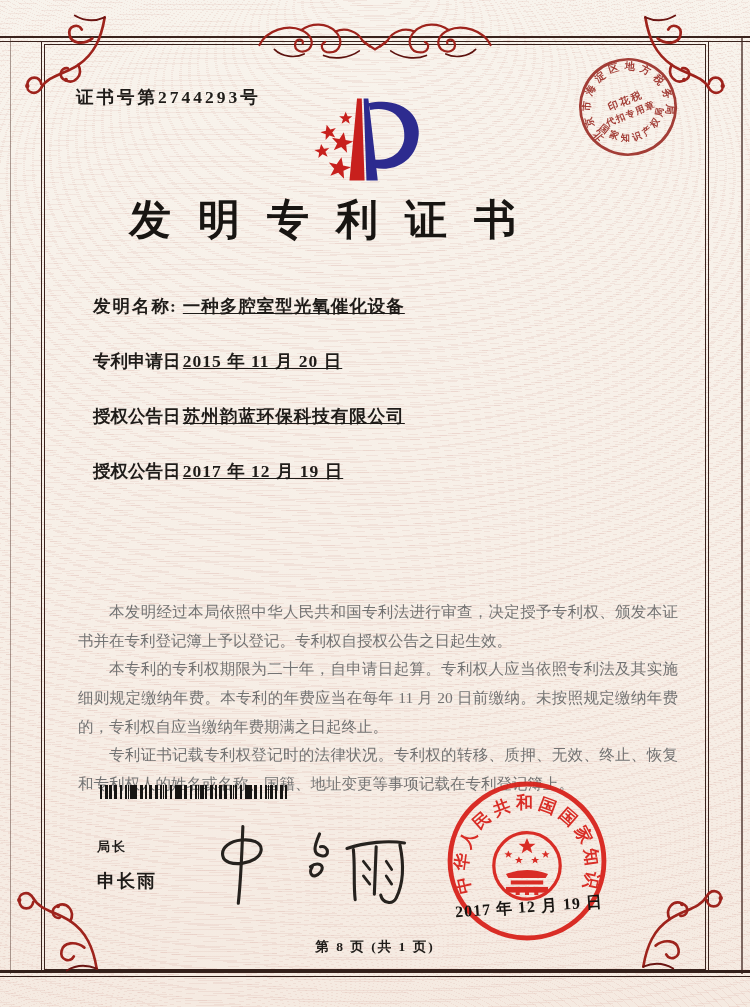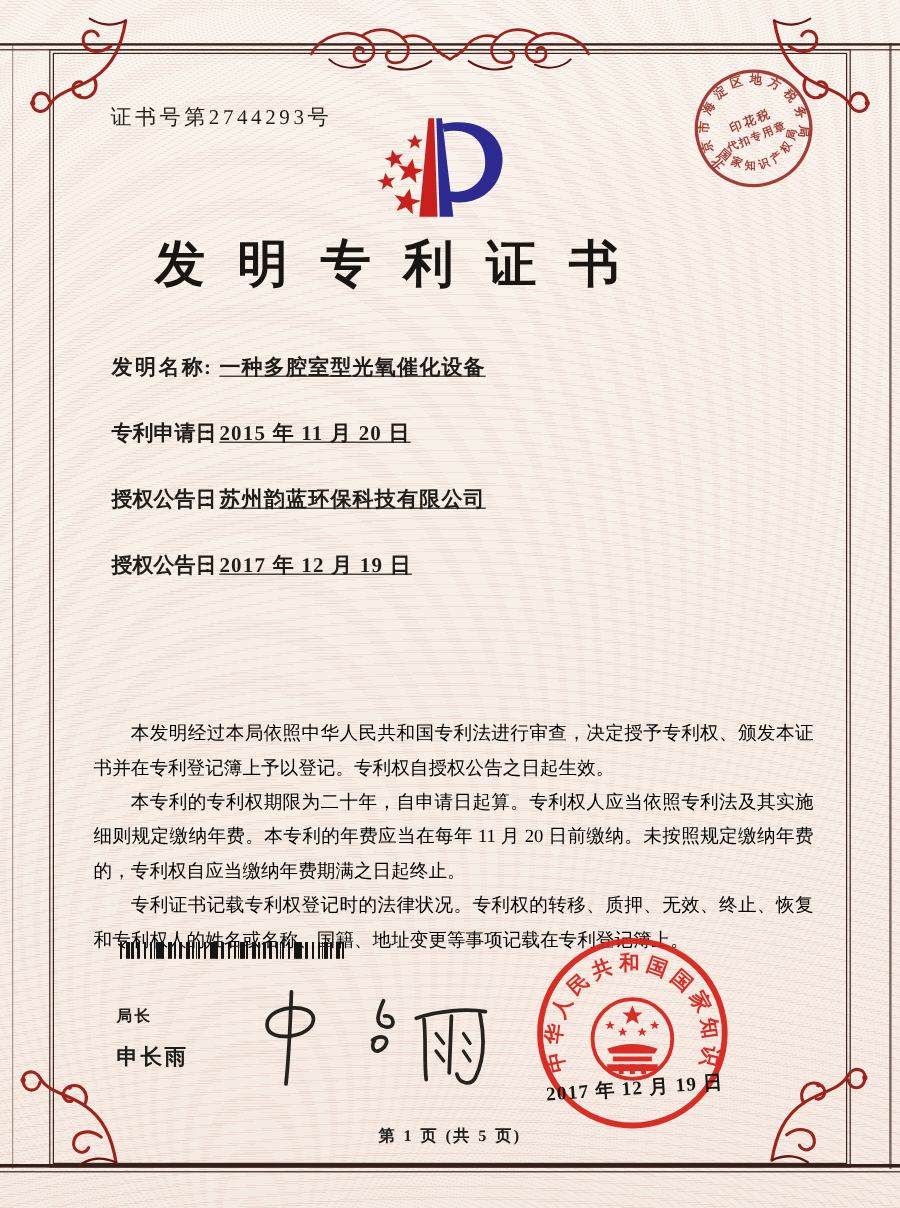"证书号第2744293号" .cn { font-weight: 400 -> 700; left: 92px -> 76px }
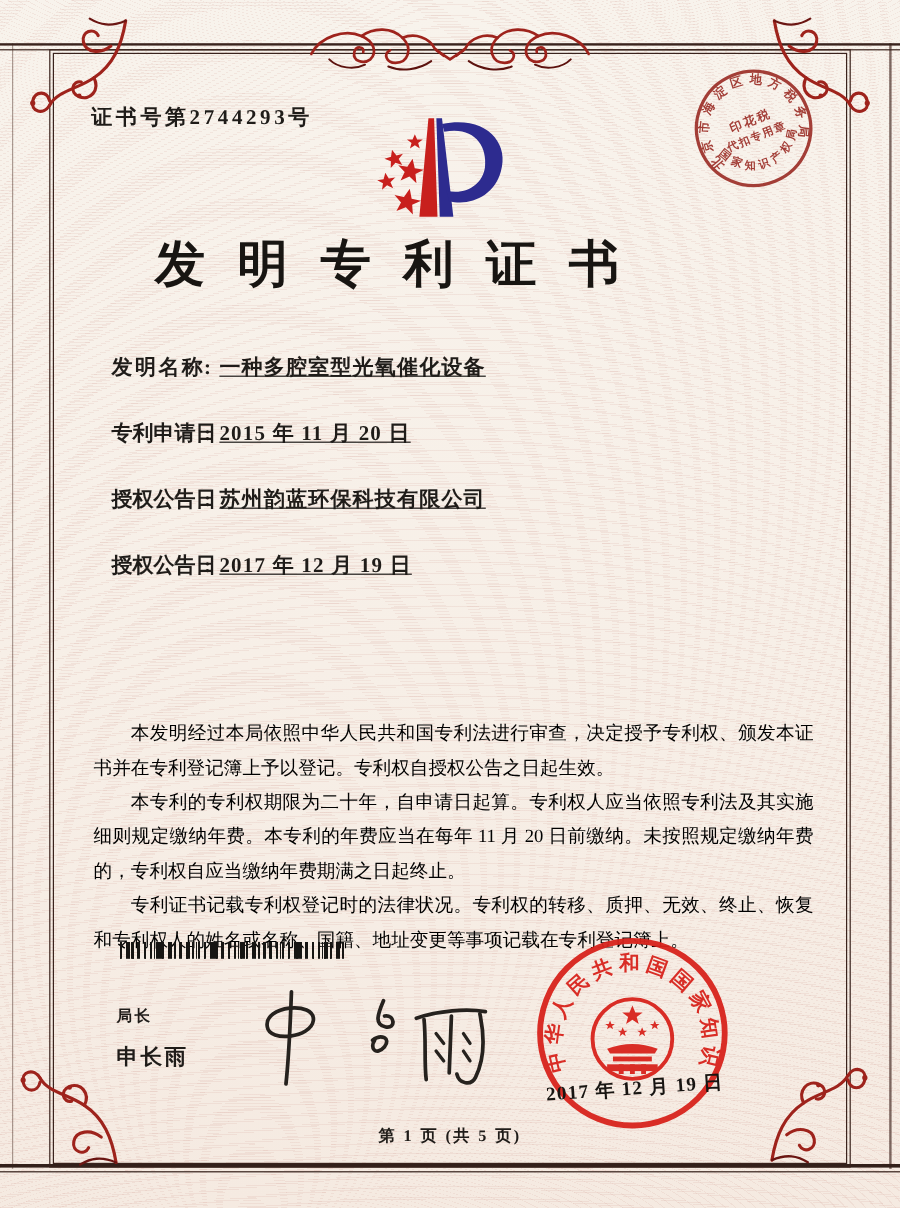"本发明经过本局依照中华人民共和国专利法进行审查，决定授予专利权、颁发本证书并在专" .bodytxt { color: #000000 -> #737373 }
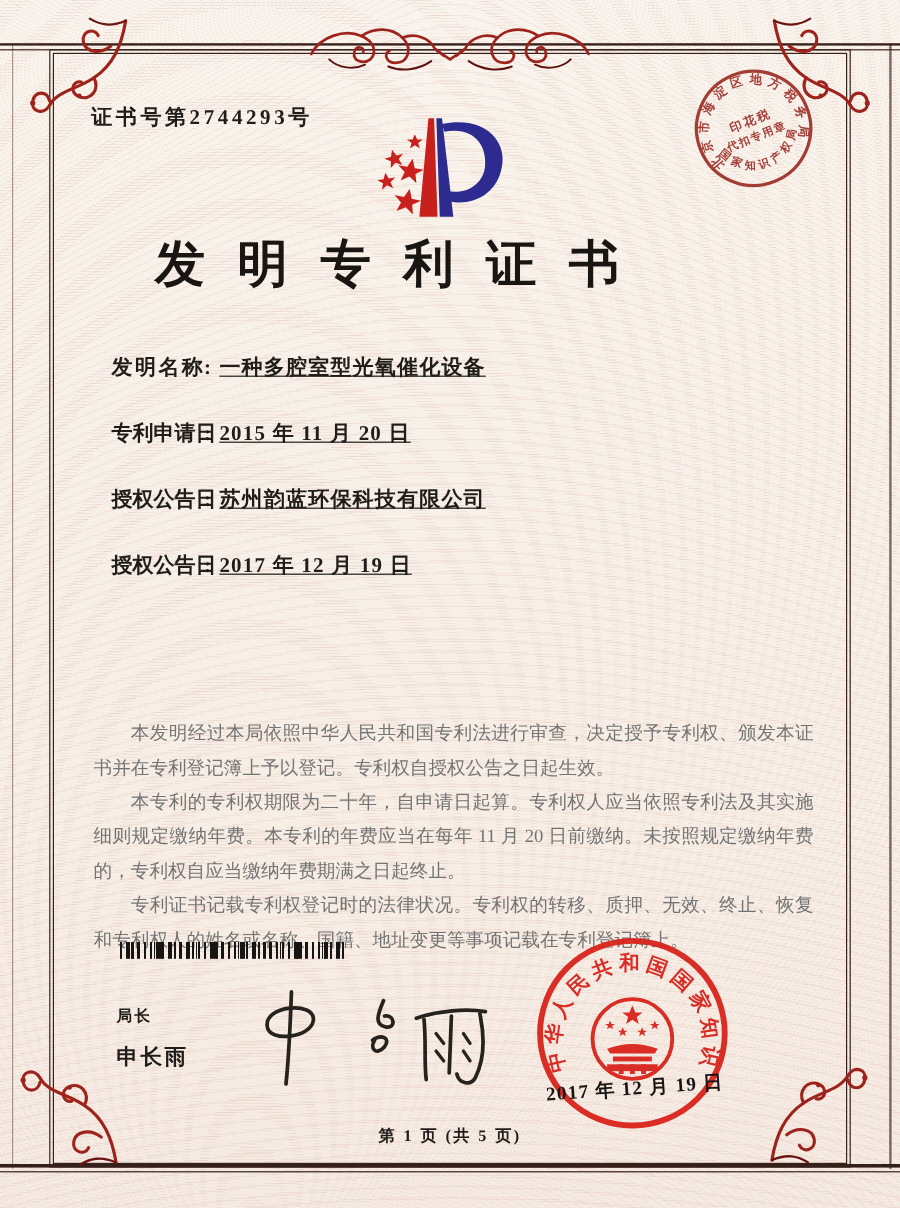"第 1 页 (共 5" div.abs { text: 1 页 (共 5 -> 8 页 (共 1 }
